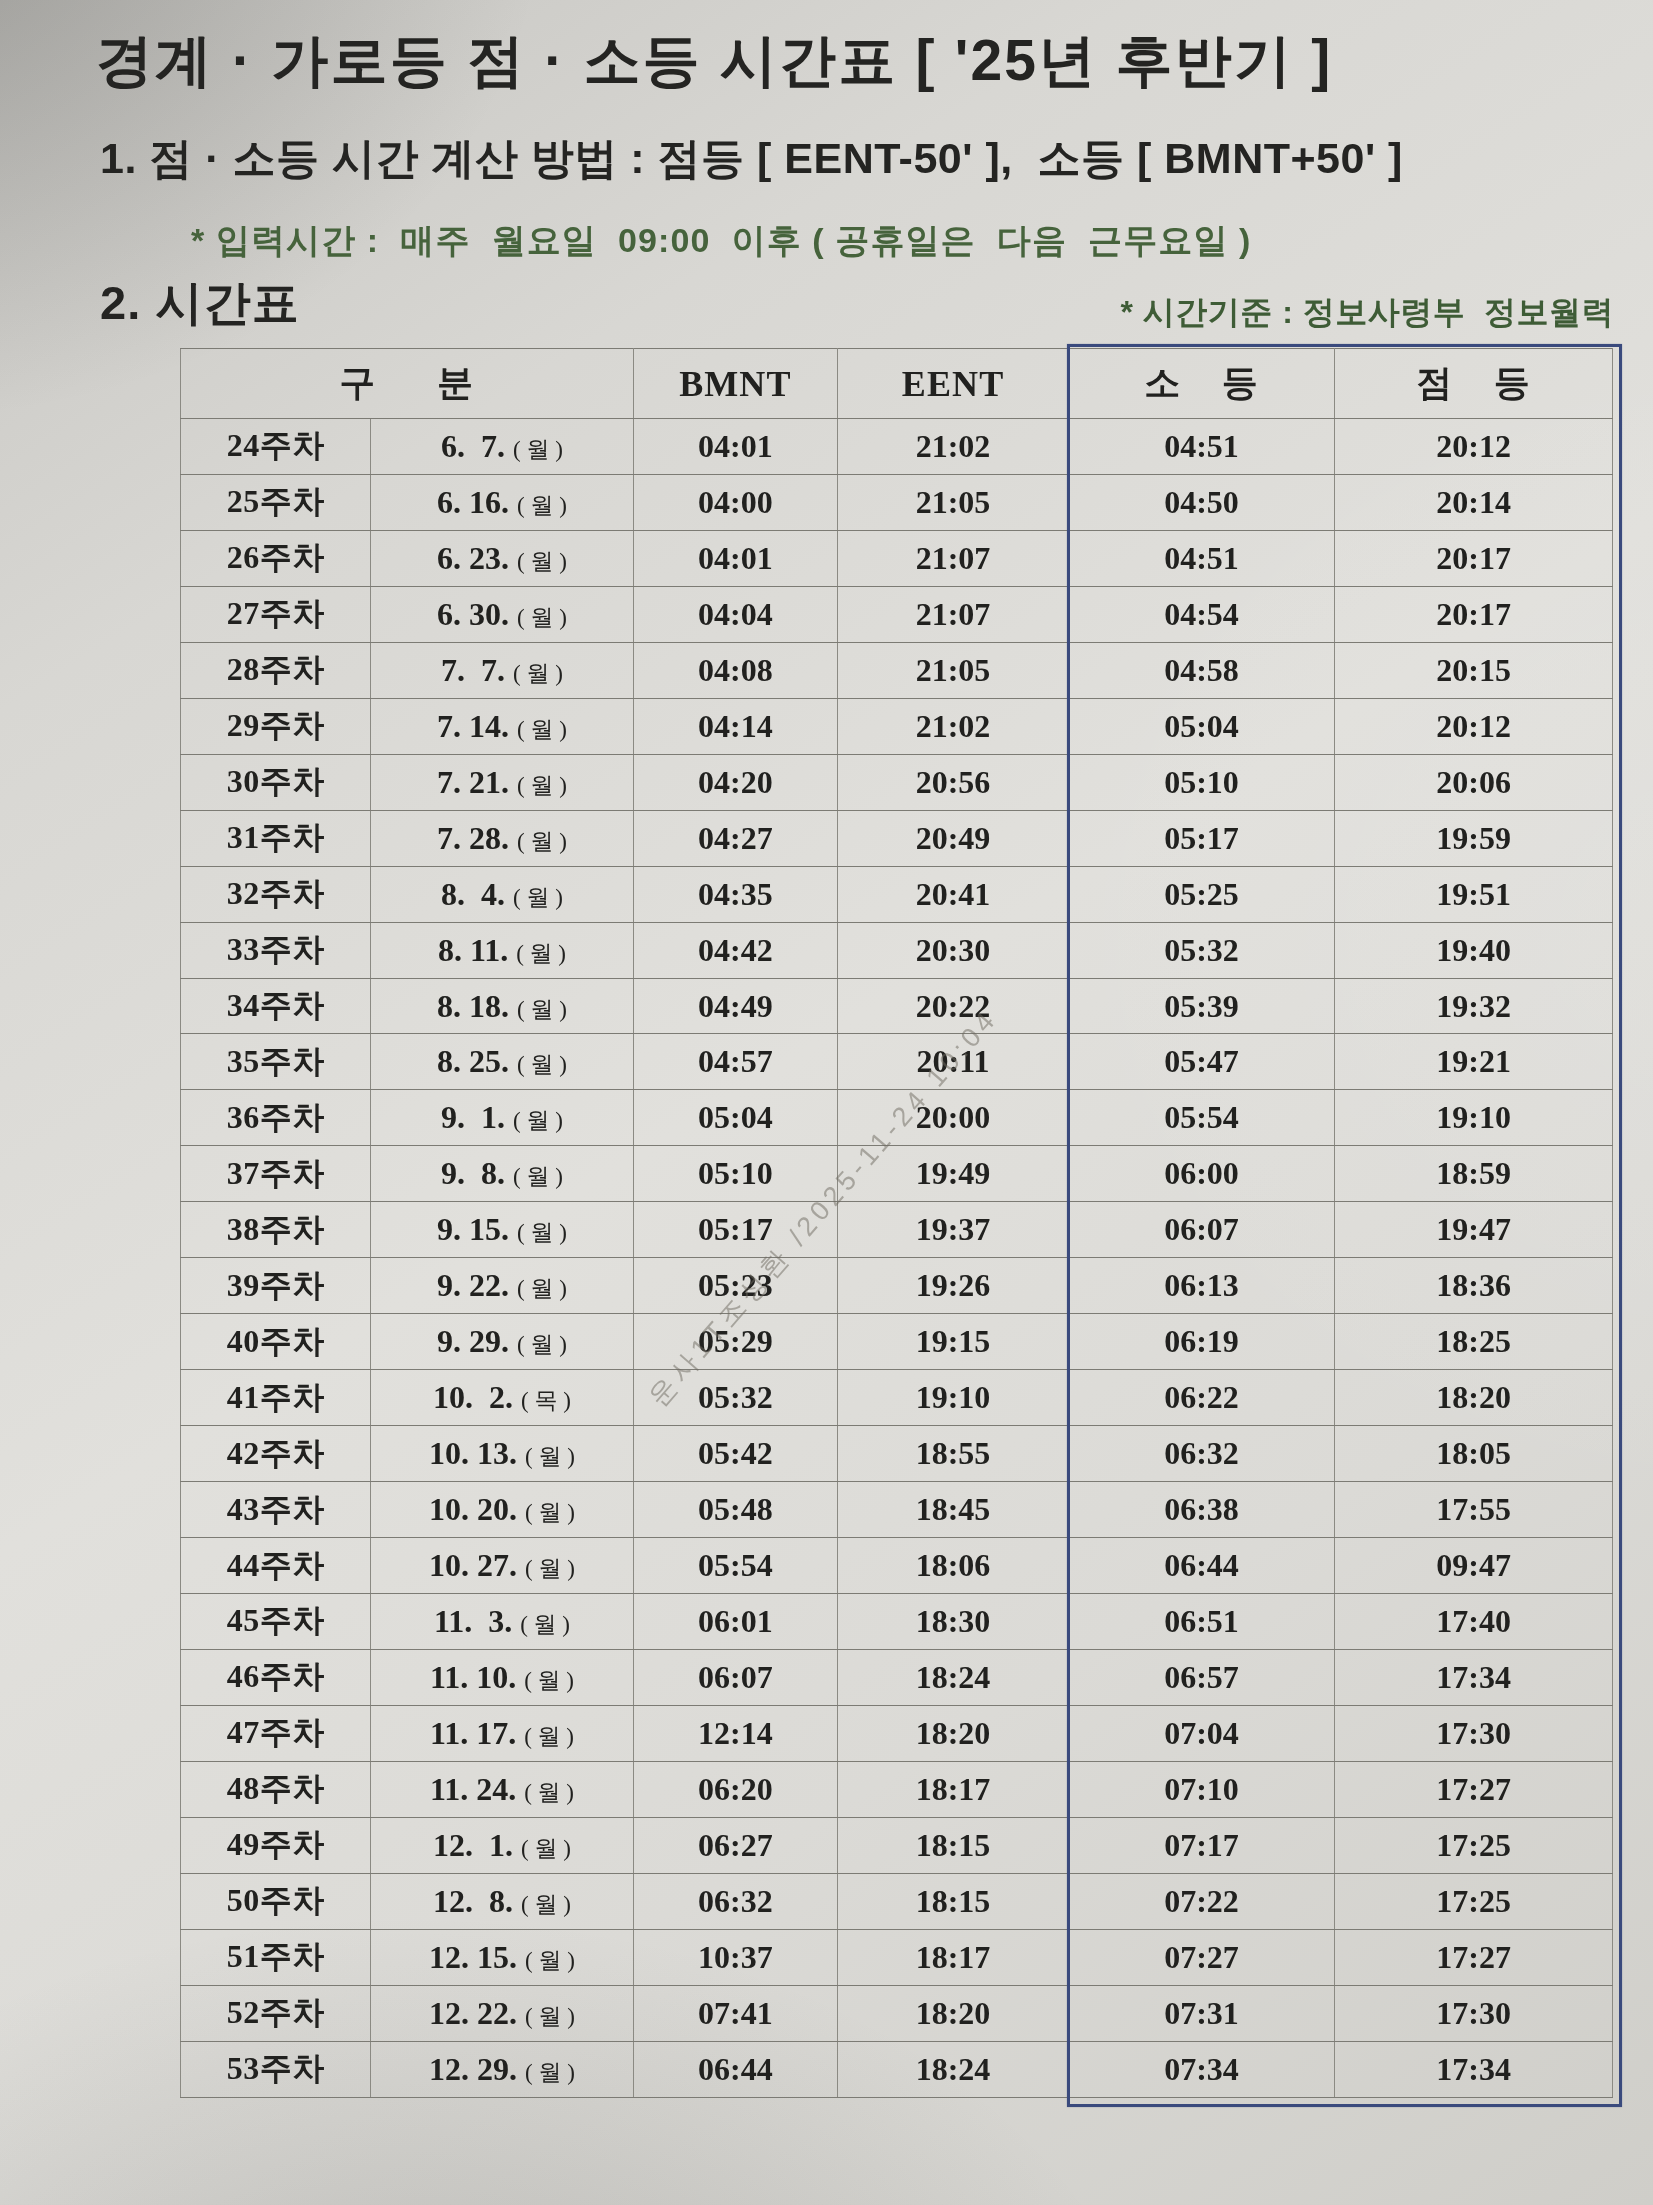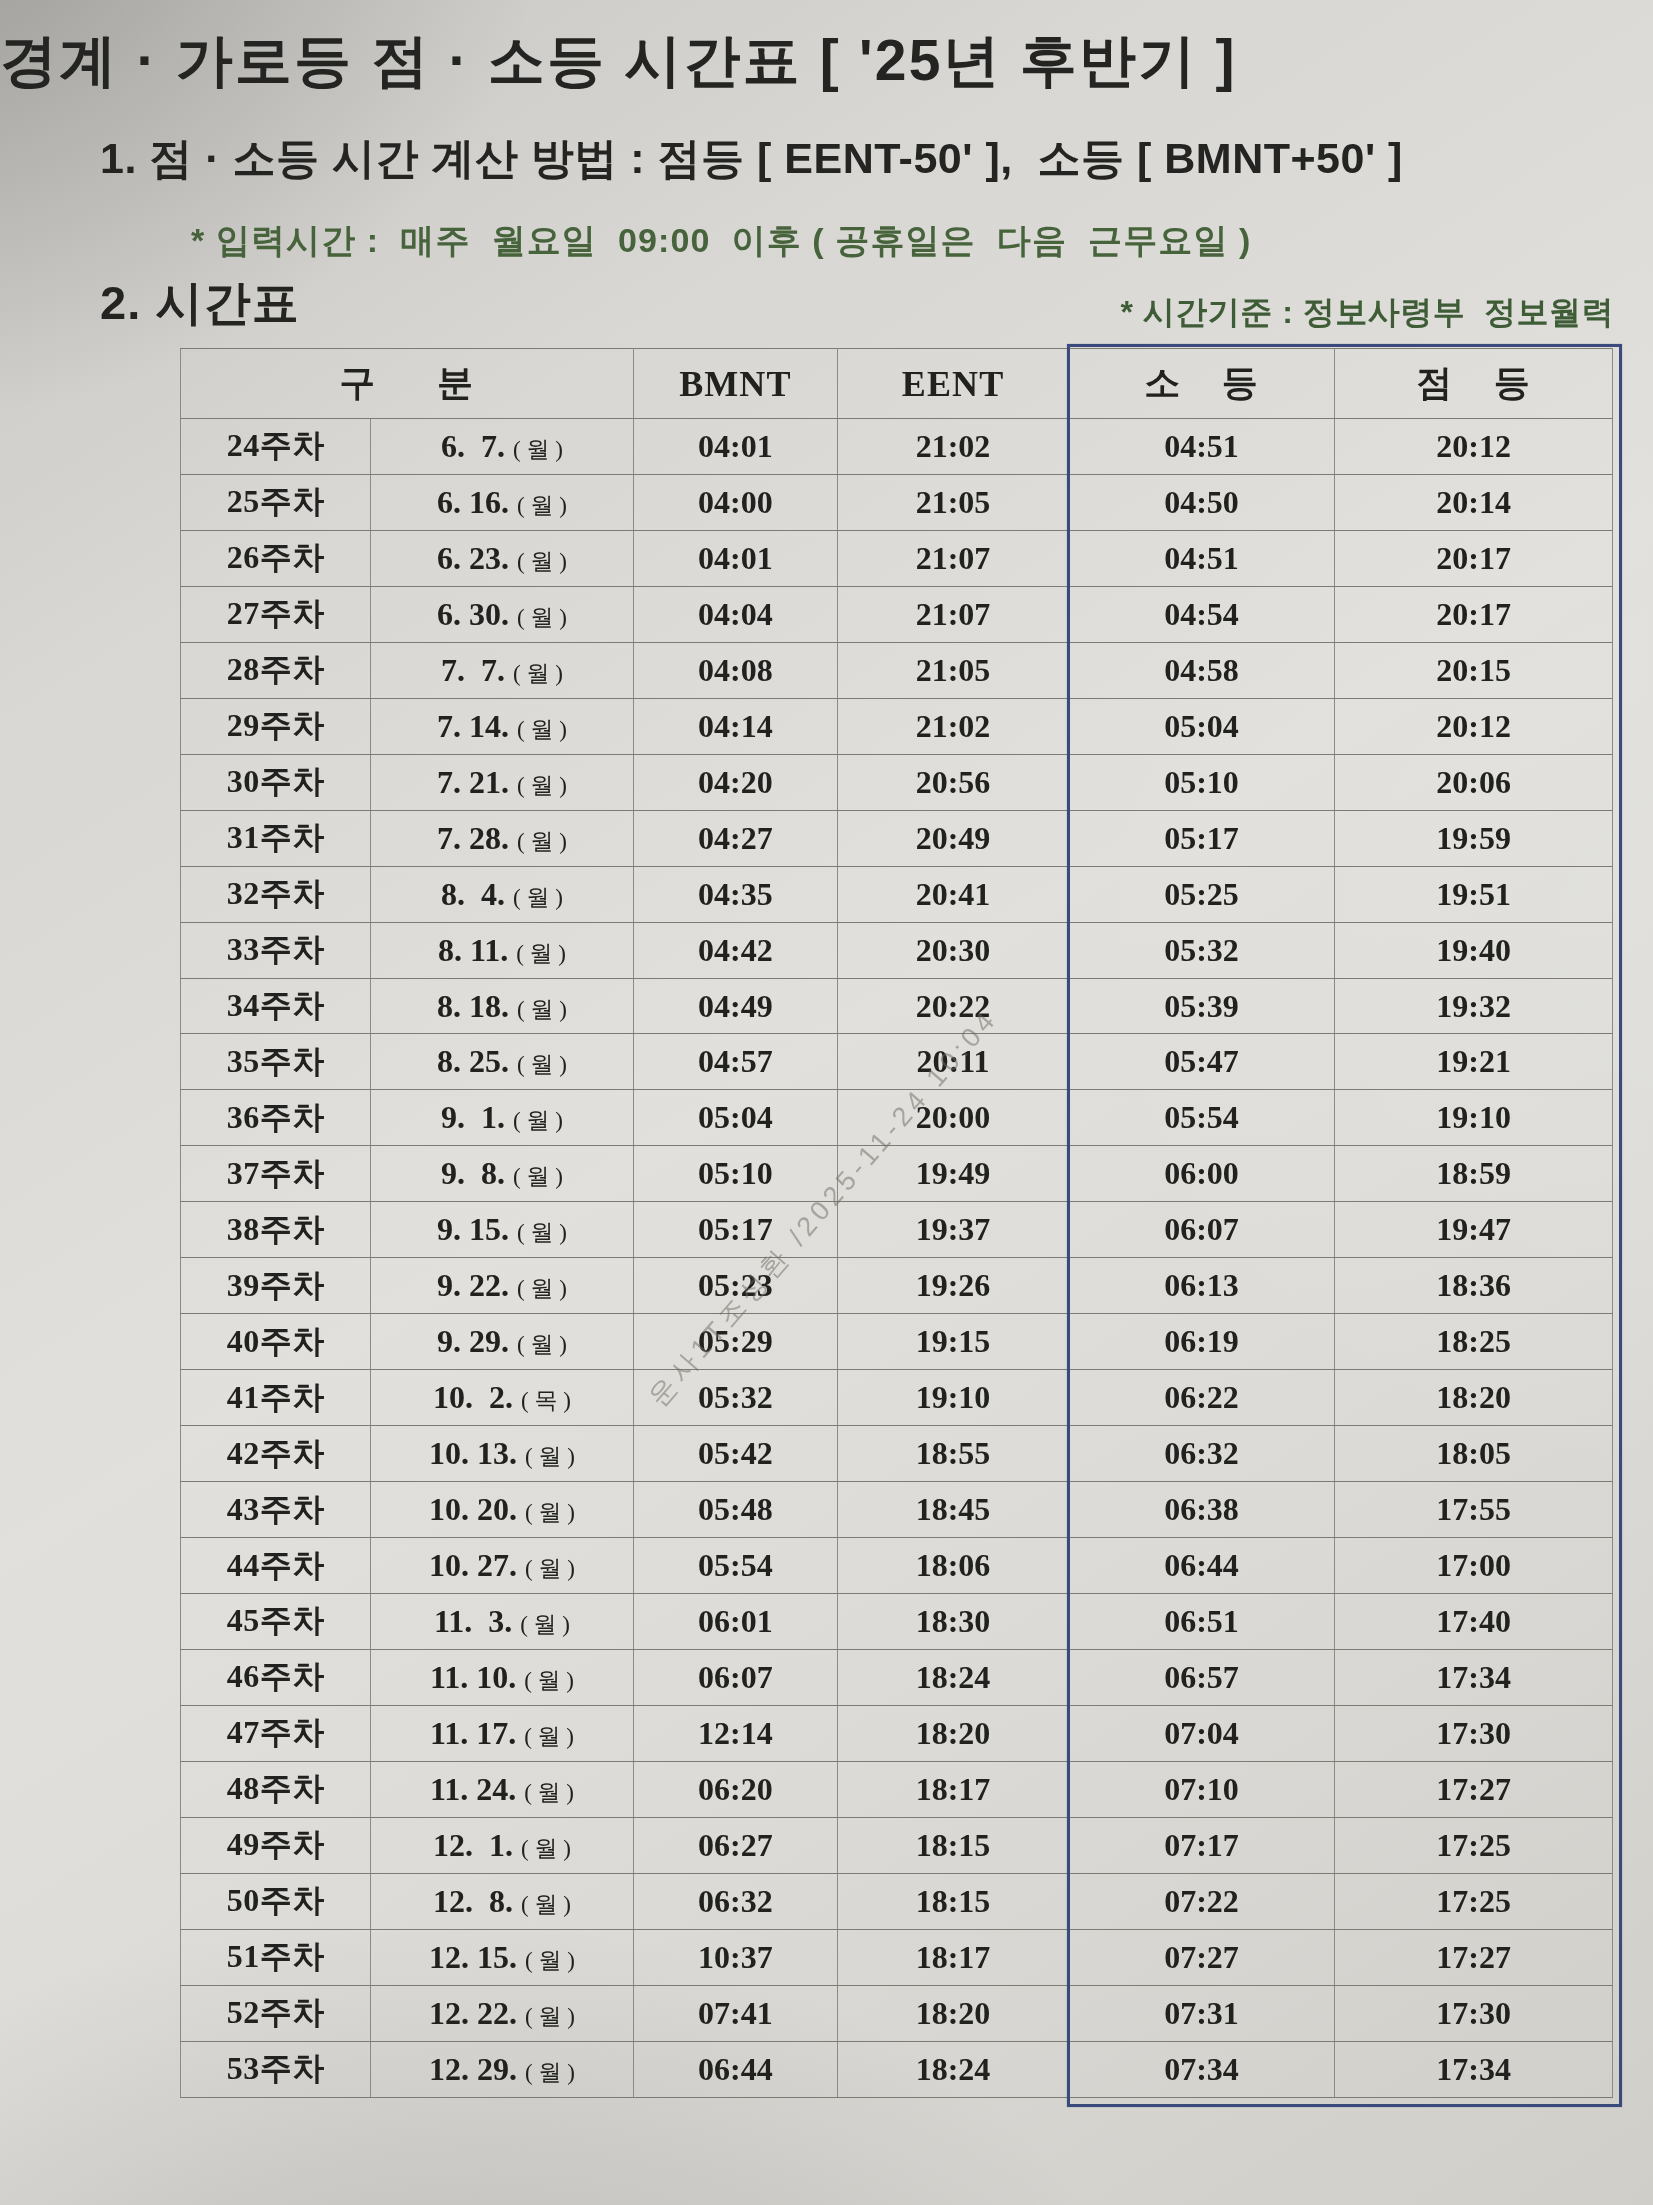"경계 · 가로등 점 ·" .page-title { text-align: left -> center }
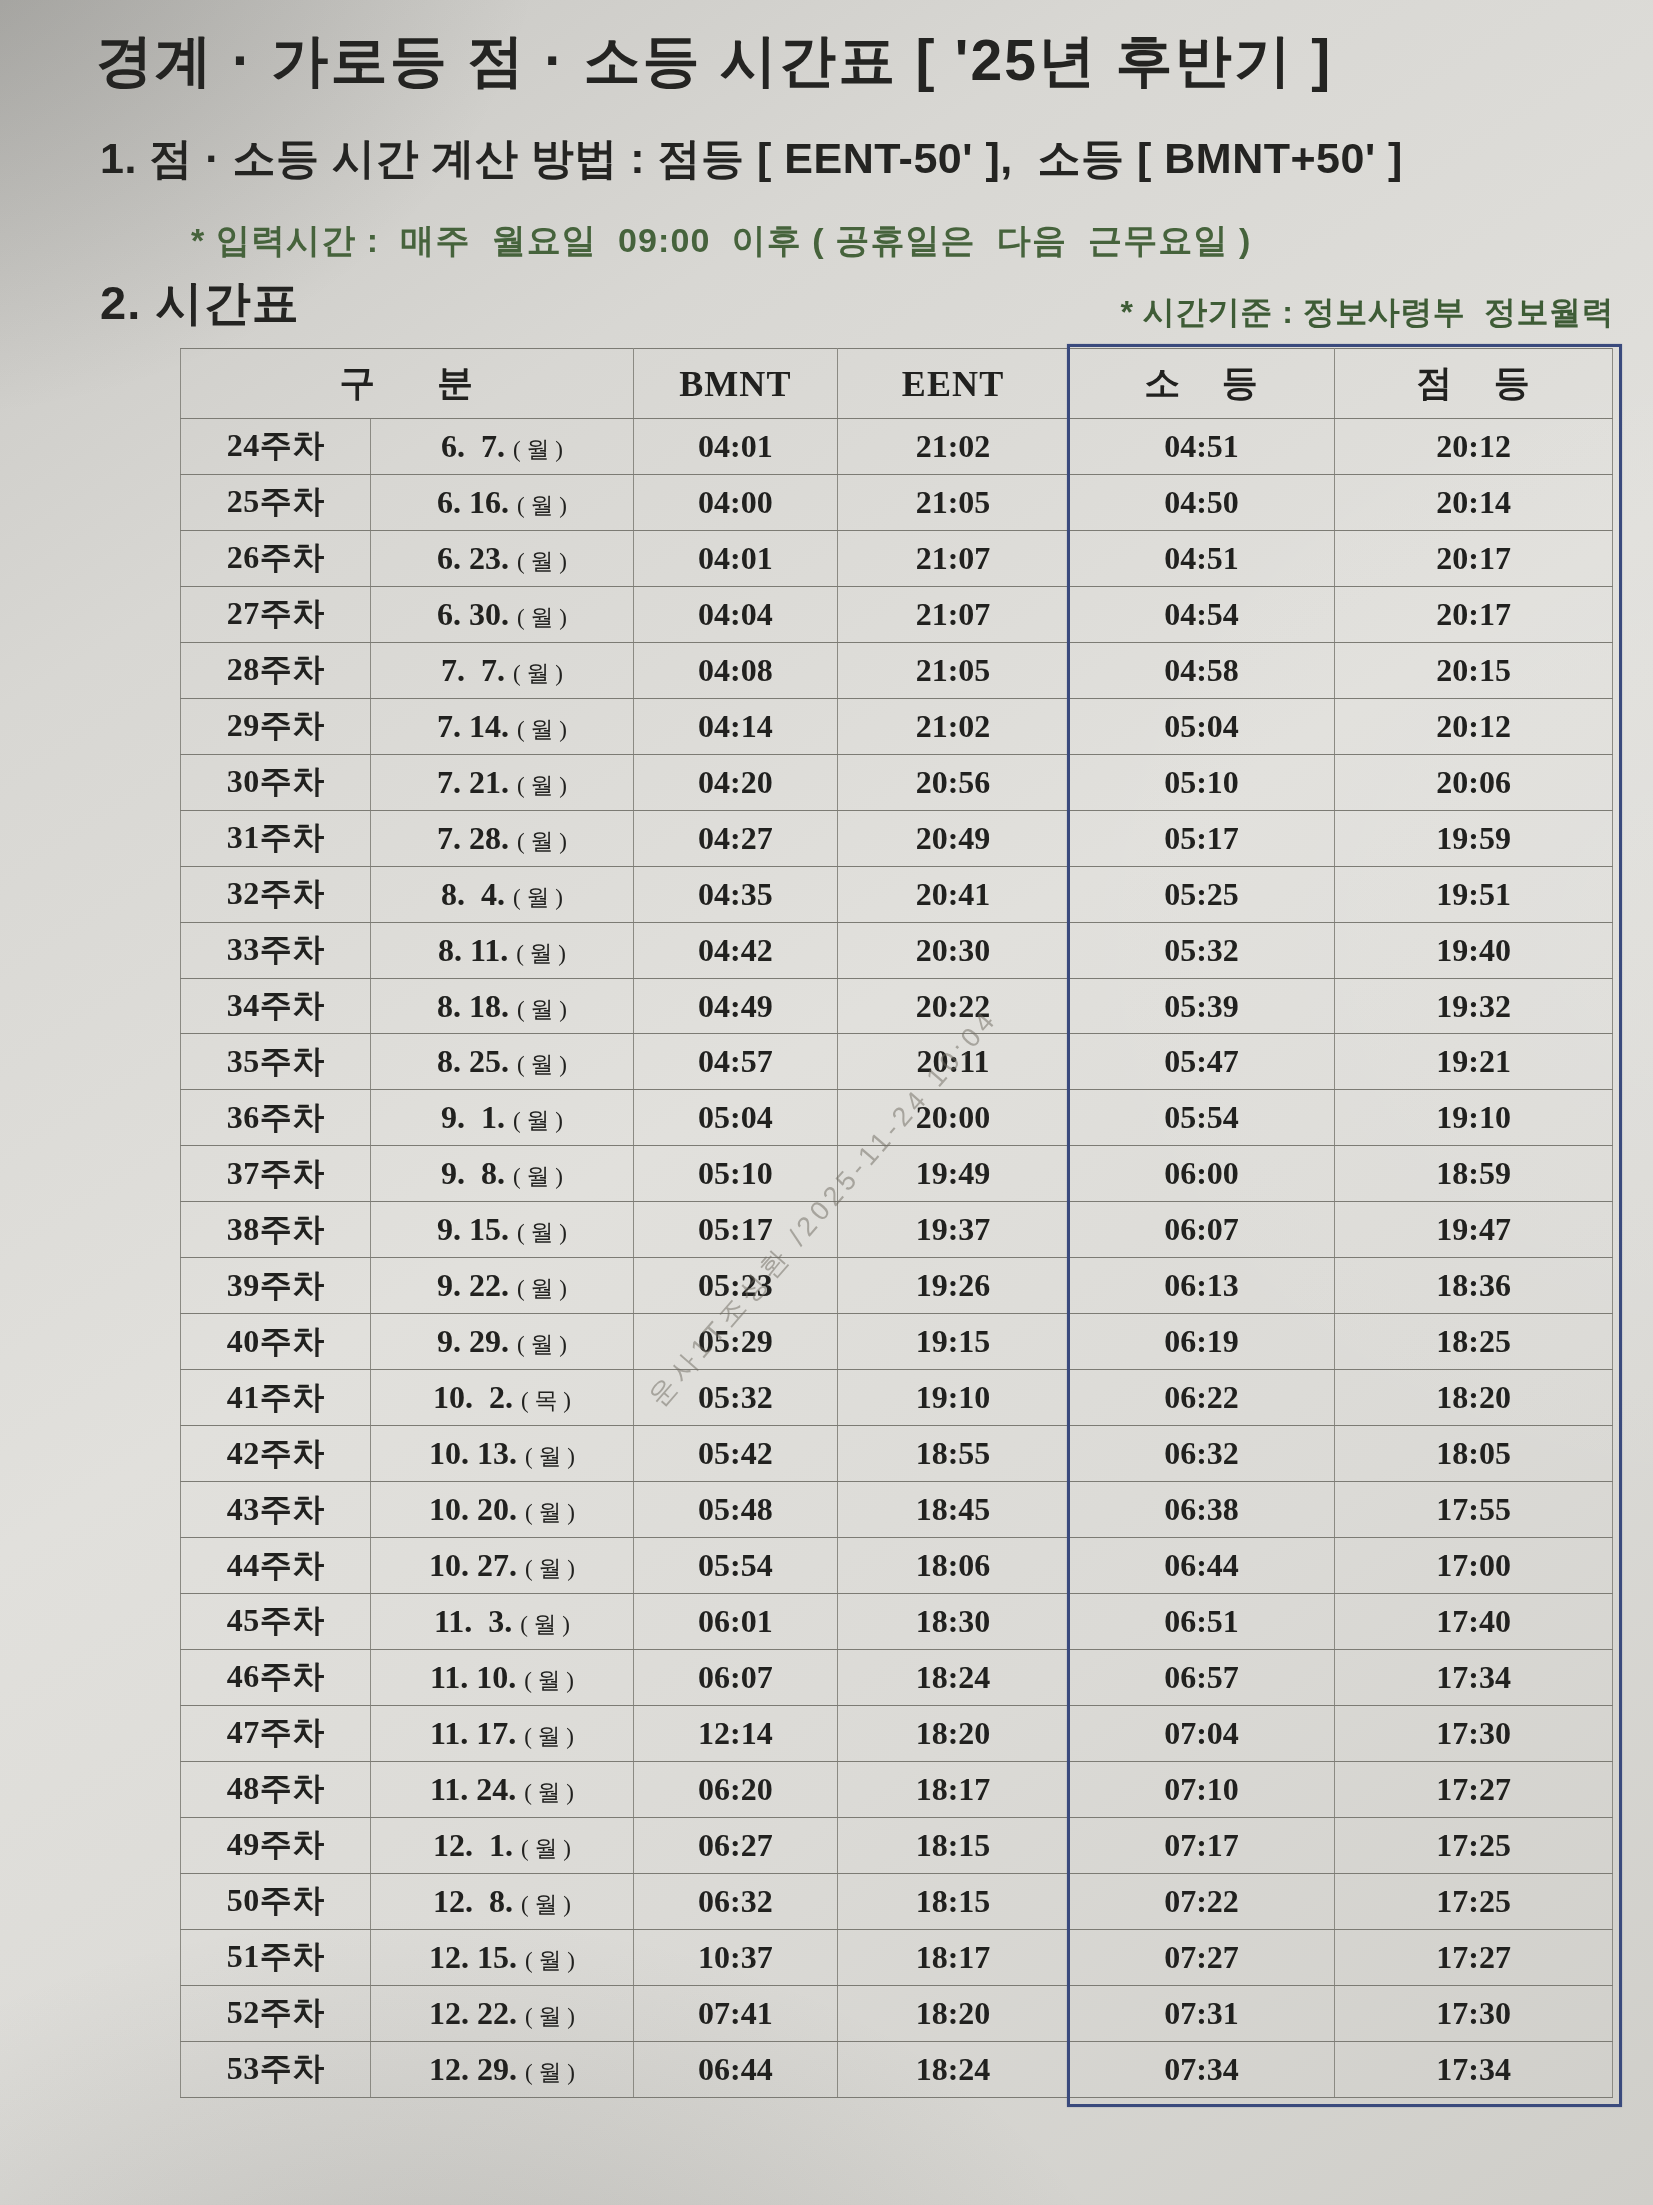"17:00" td { text: 17:00 -> 09:47 }
